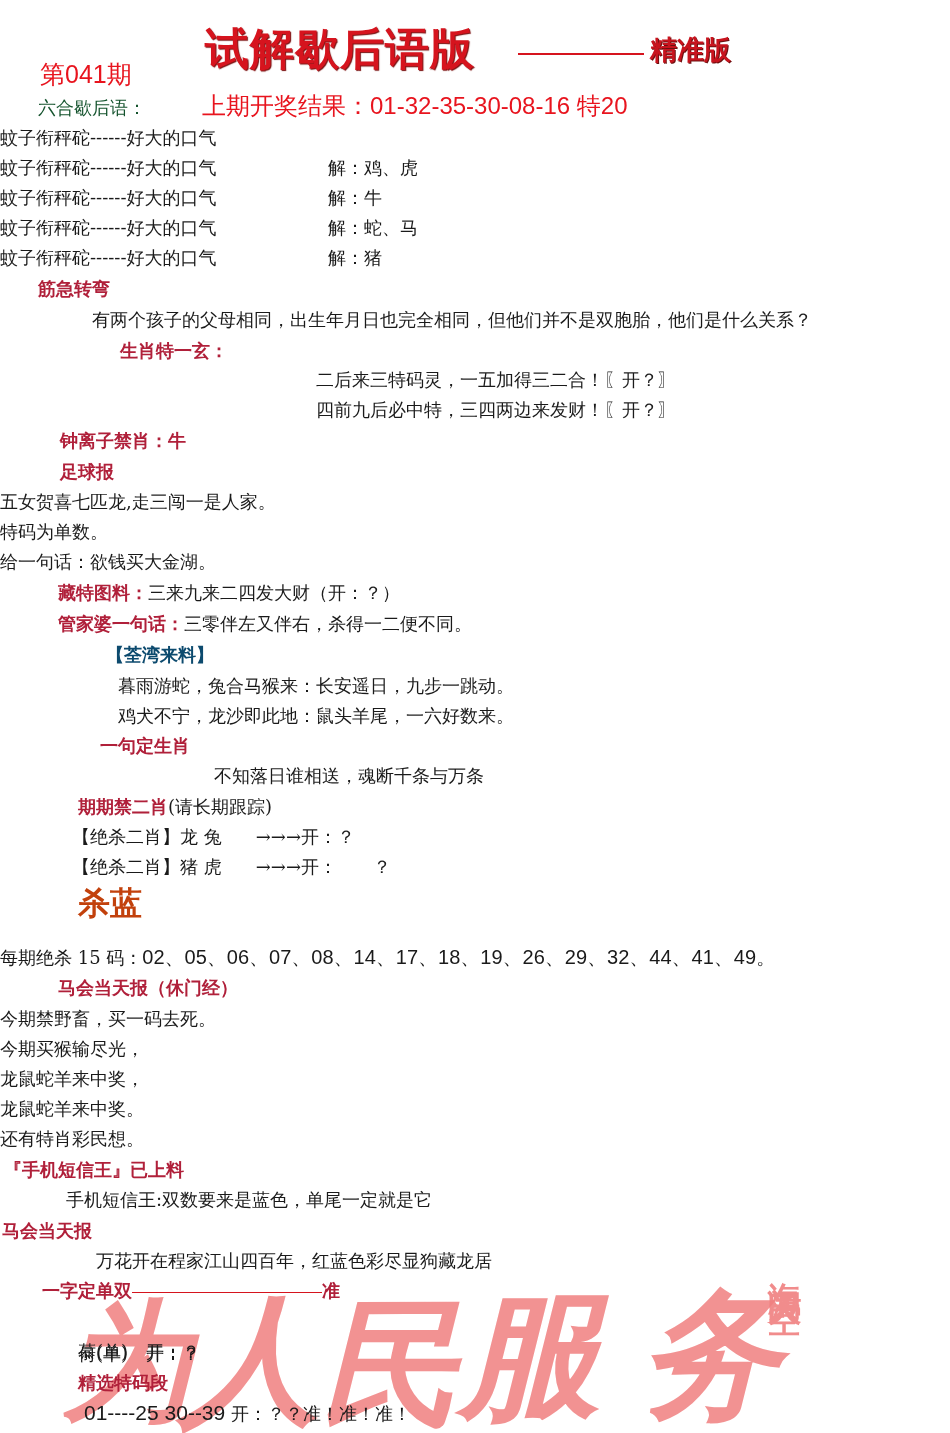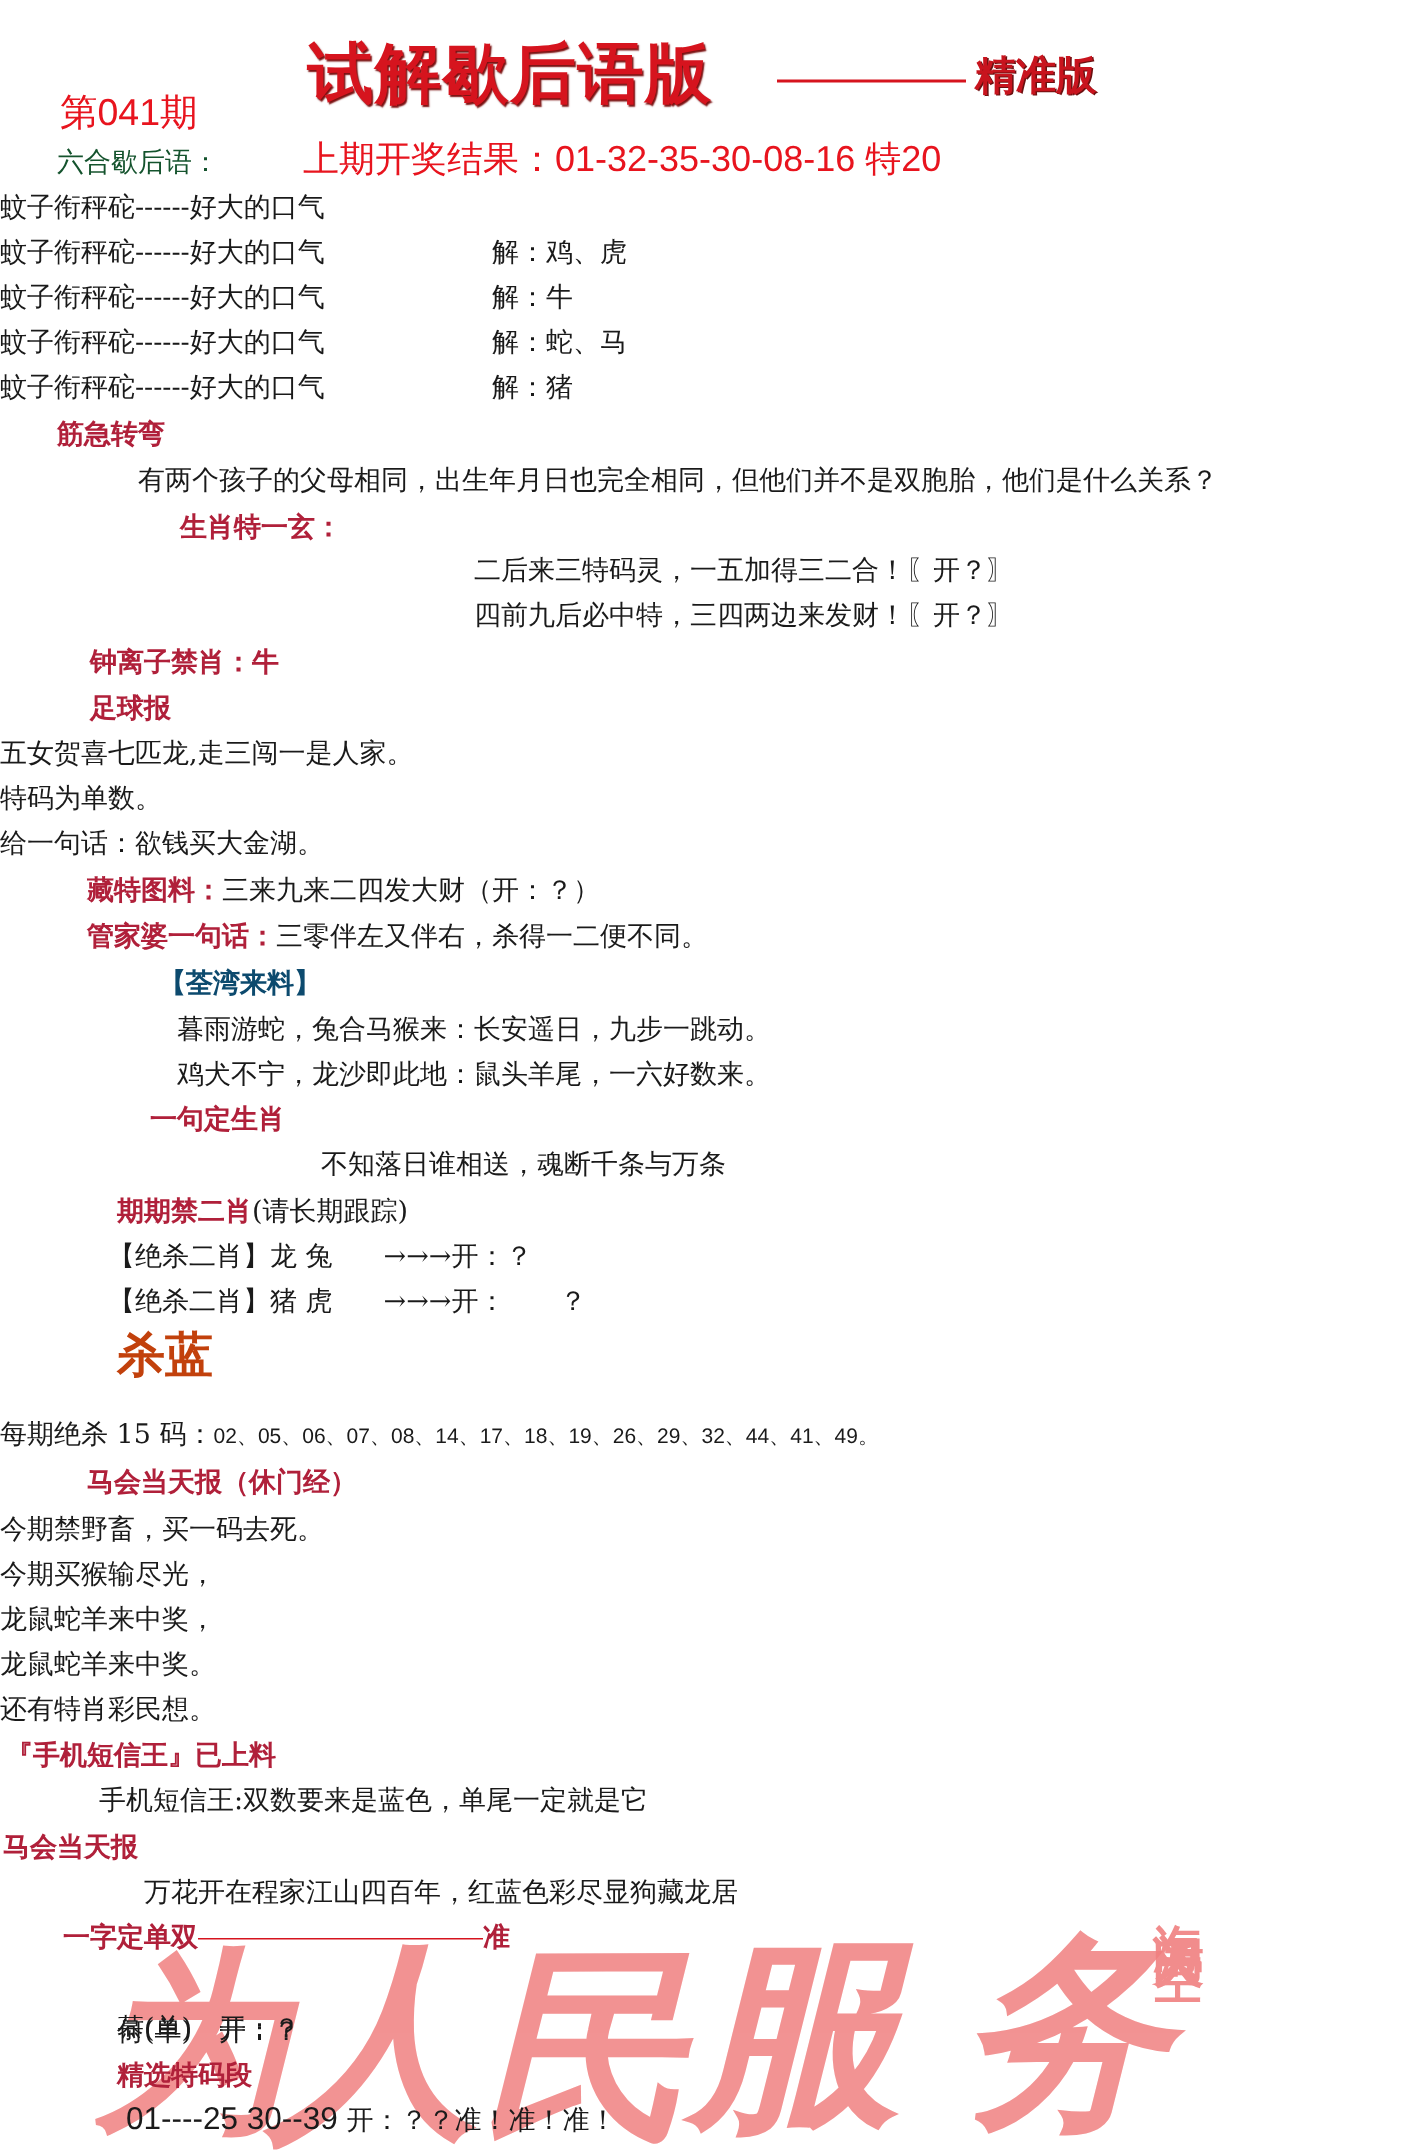"02、05、06、07、08、14、17、18、19、26、29、32、44、4" .num { font-size: 14px -> 20px }
